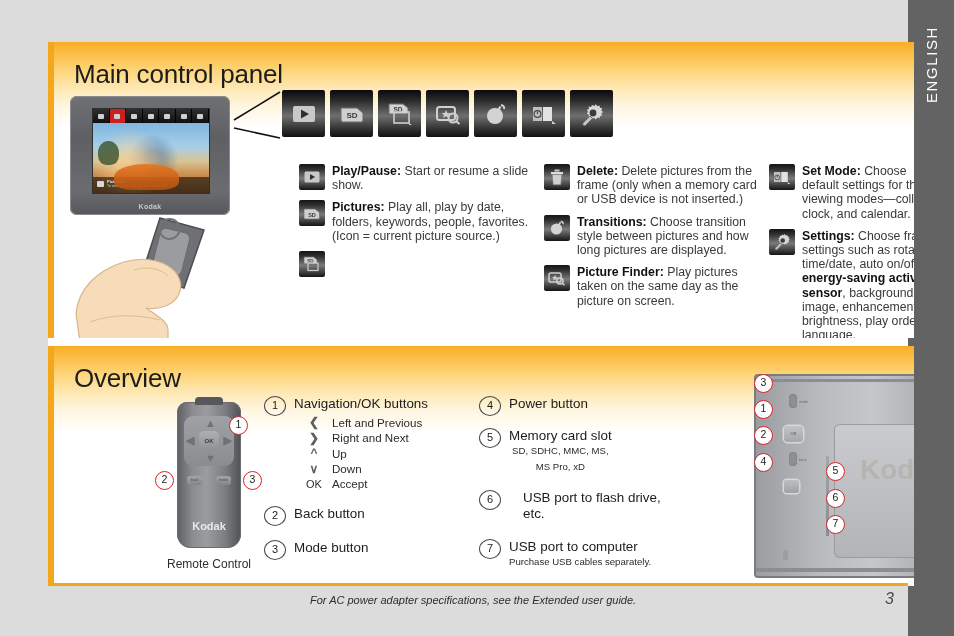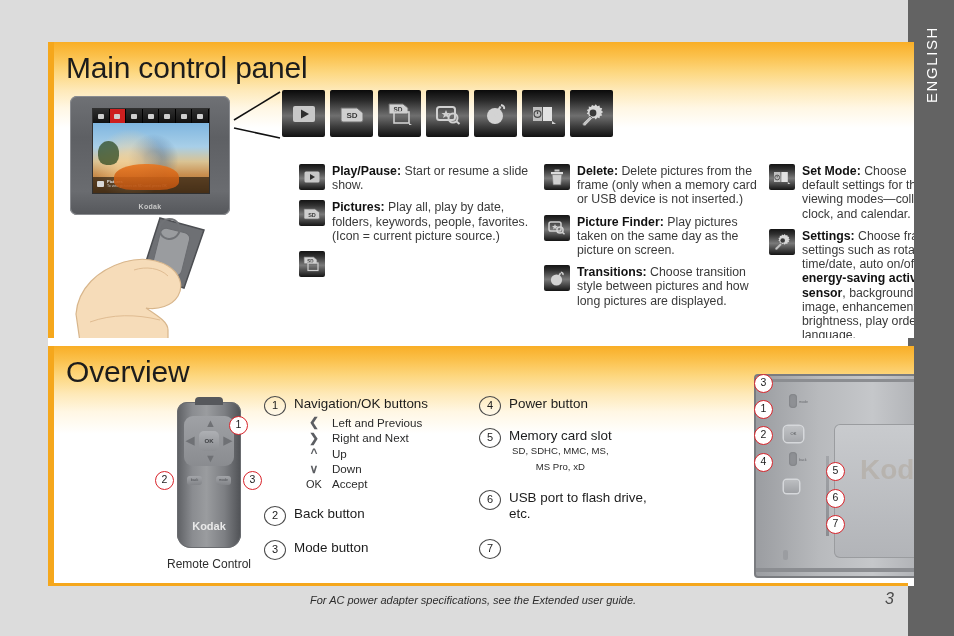"Main control panel" h1.sec-title { font-size: 30px -> 26px; margin: 0 -> 8px }
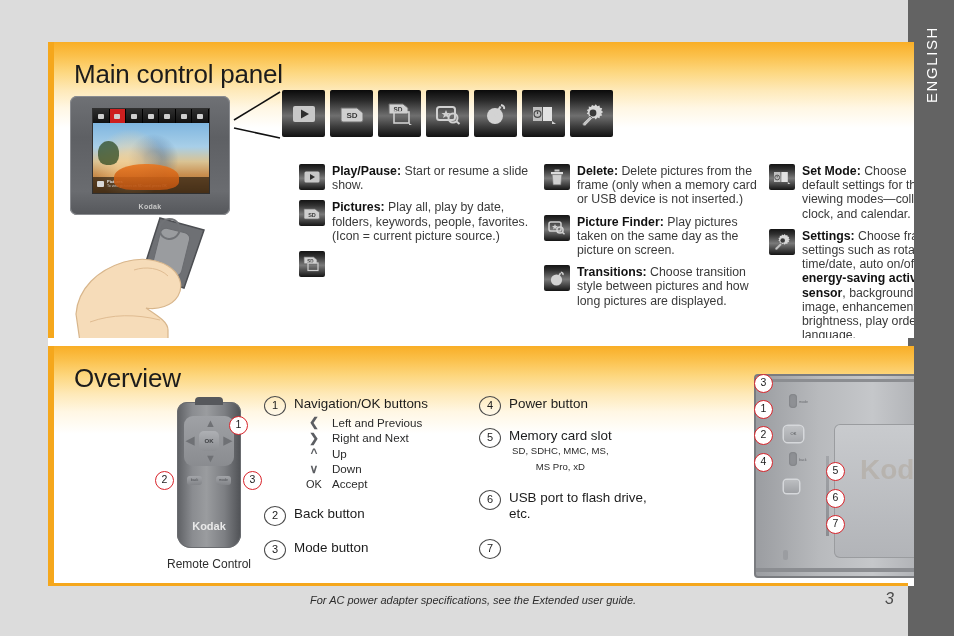"Picture Finder: Play pictures taken" div.item { order: before "Transitions: Choose transition style" -> after "Transitions: Choose transition style" }
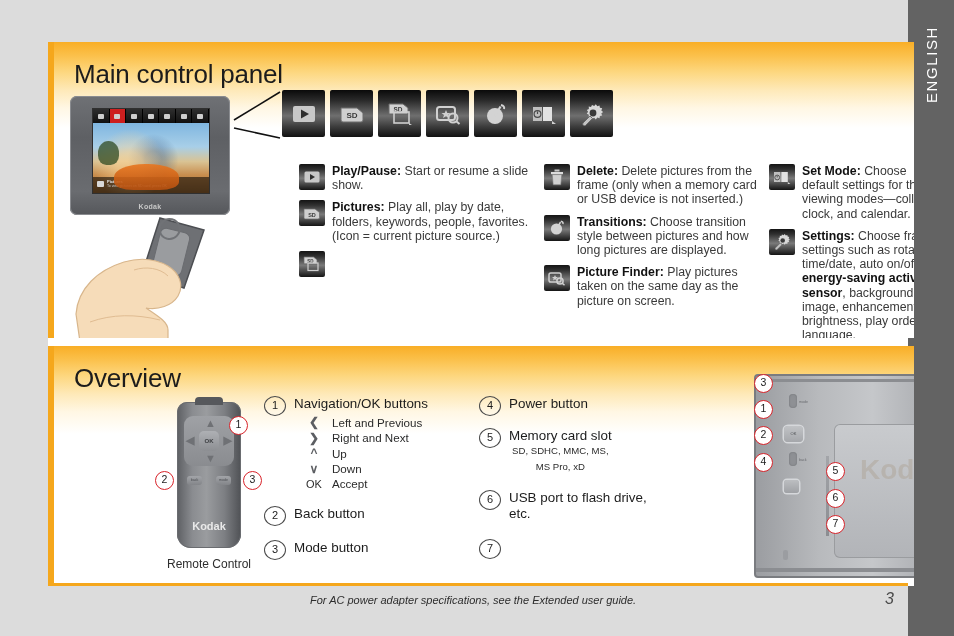"USB port to flash drive," div.ov-body { margin-left: none -> 14px }
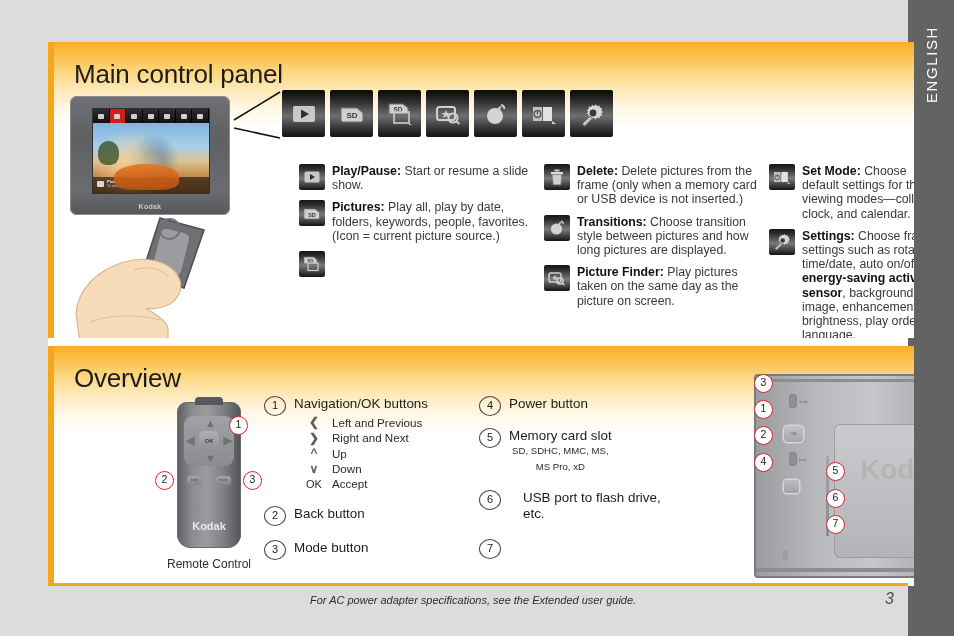"USB port to computer" div { html: none -> <div> <div>USB port to computer</div> <div>Purchase USB cables separately.</div> </div> }
